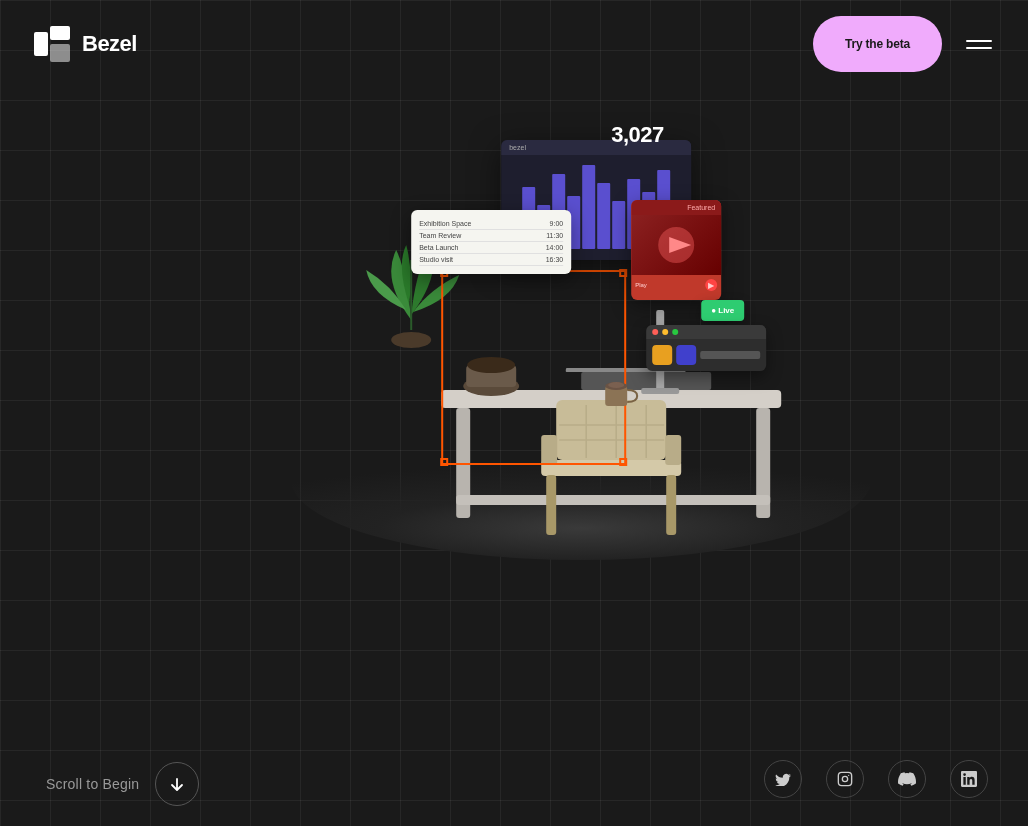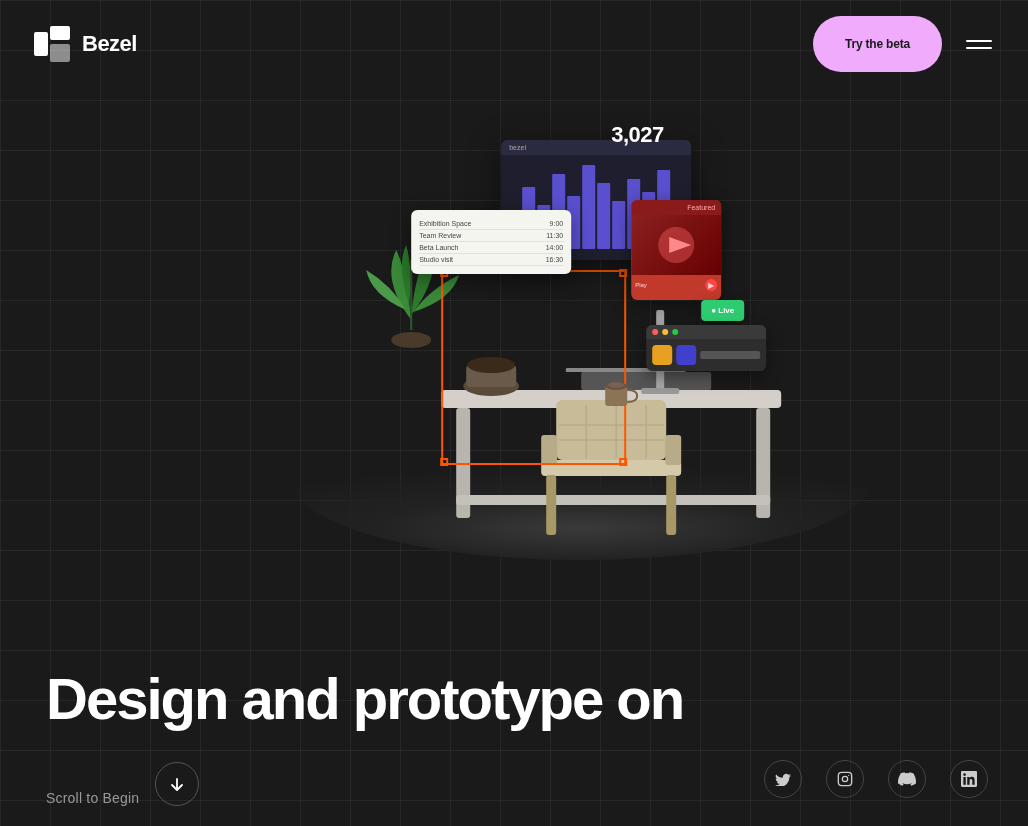"Design and prototype on" span { html: <span>Design and prototype on</span> -> none }
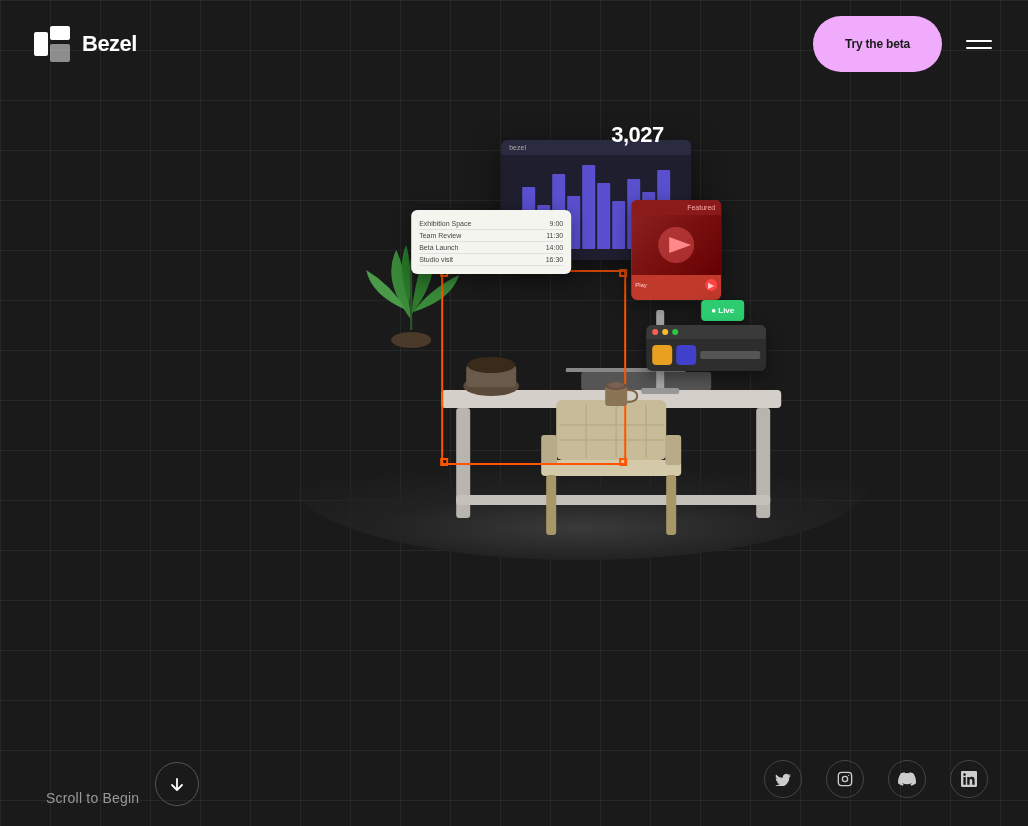"Scroll to Begin" .scroll-indicator { align-items: flex-end -> center }
